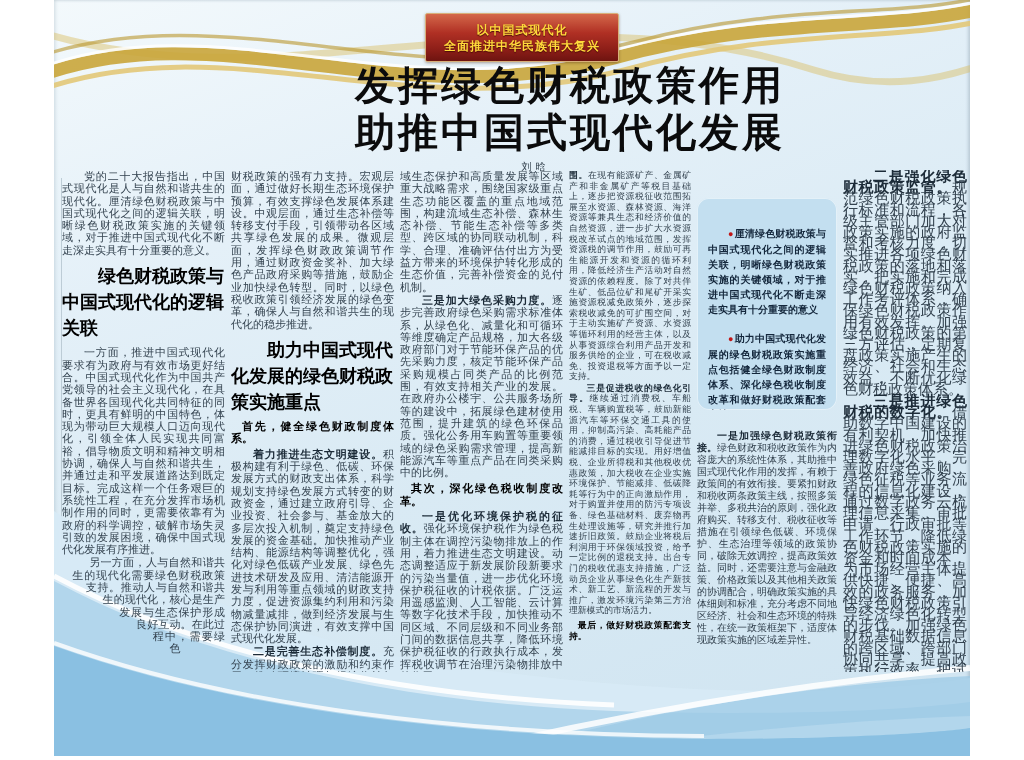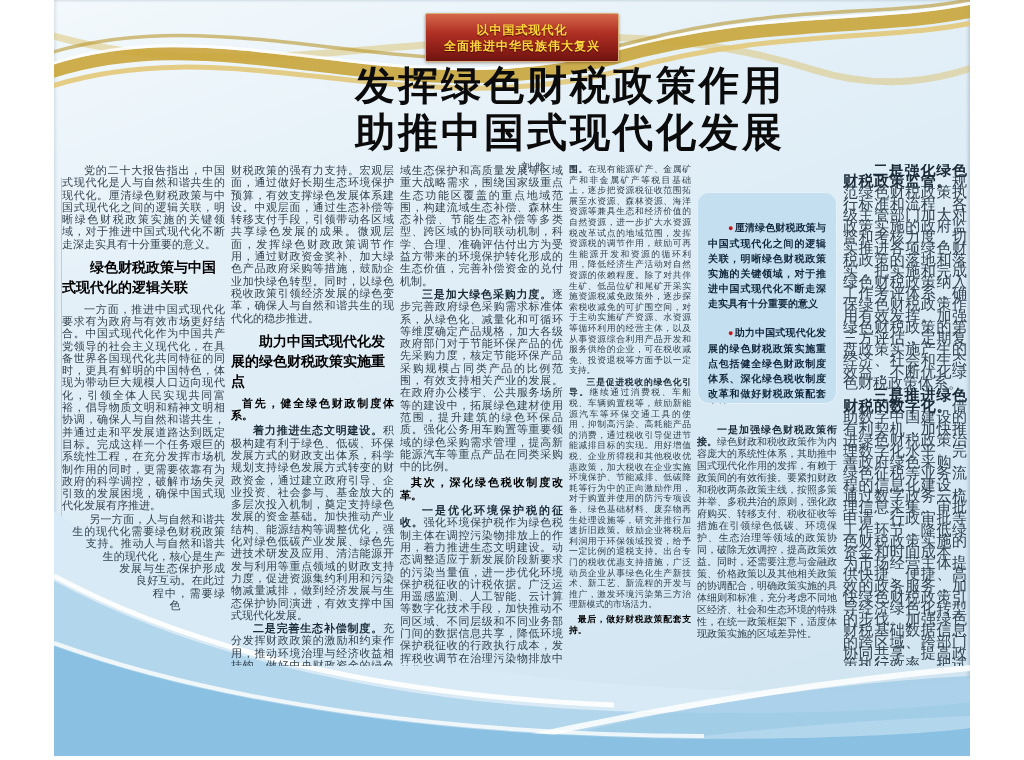"党的二十大报告指出，中国式现代化是人与自然和谐共生的现代化。厘清绿色财税政策与中" .columns { top: 164px -> 170px }
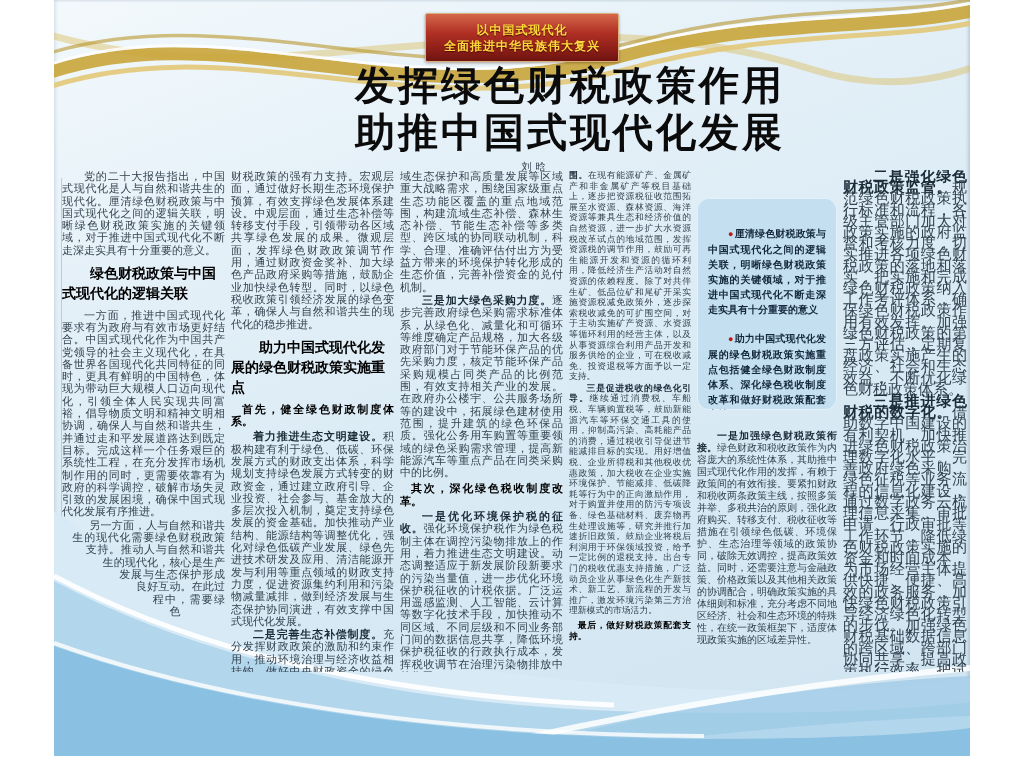"绿色财税政策与中国式现代化的逻辑关联" .col h2 { font-size: 14px -> 18px }
